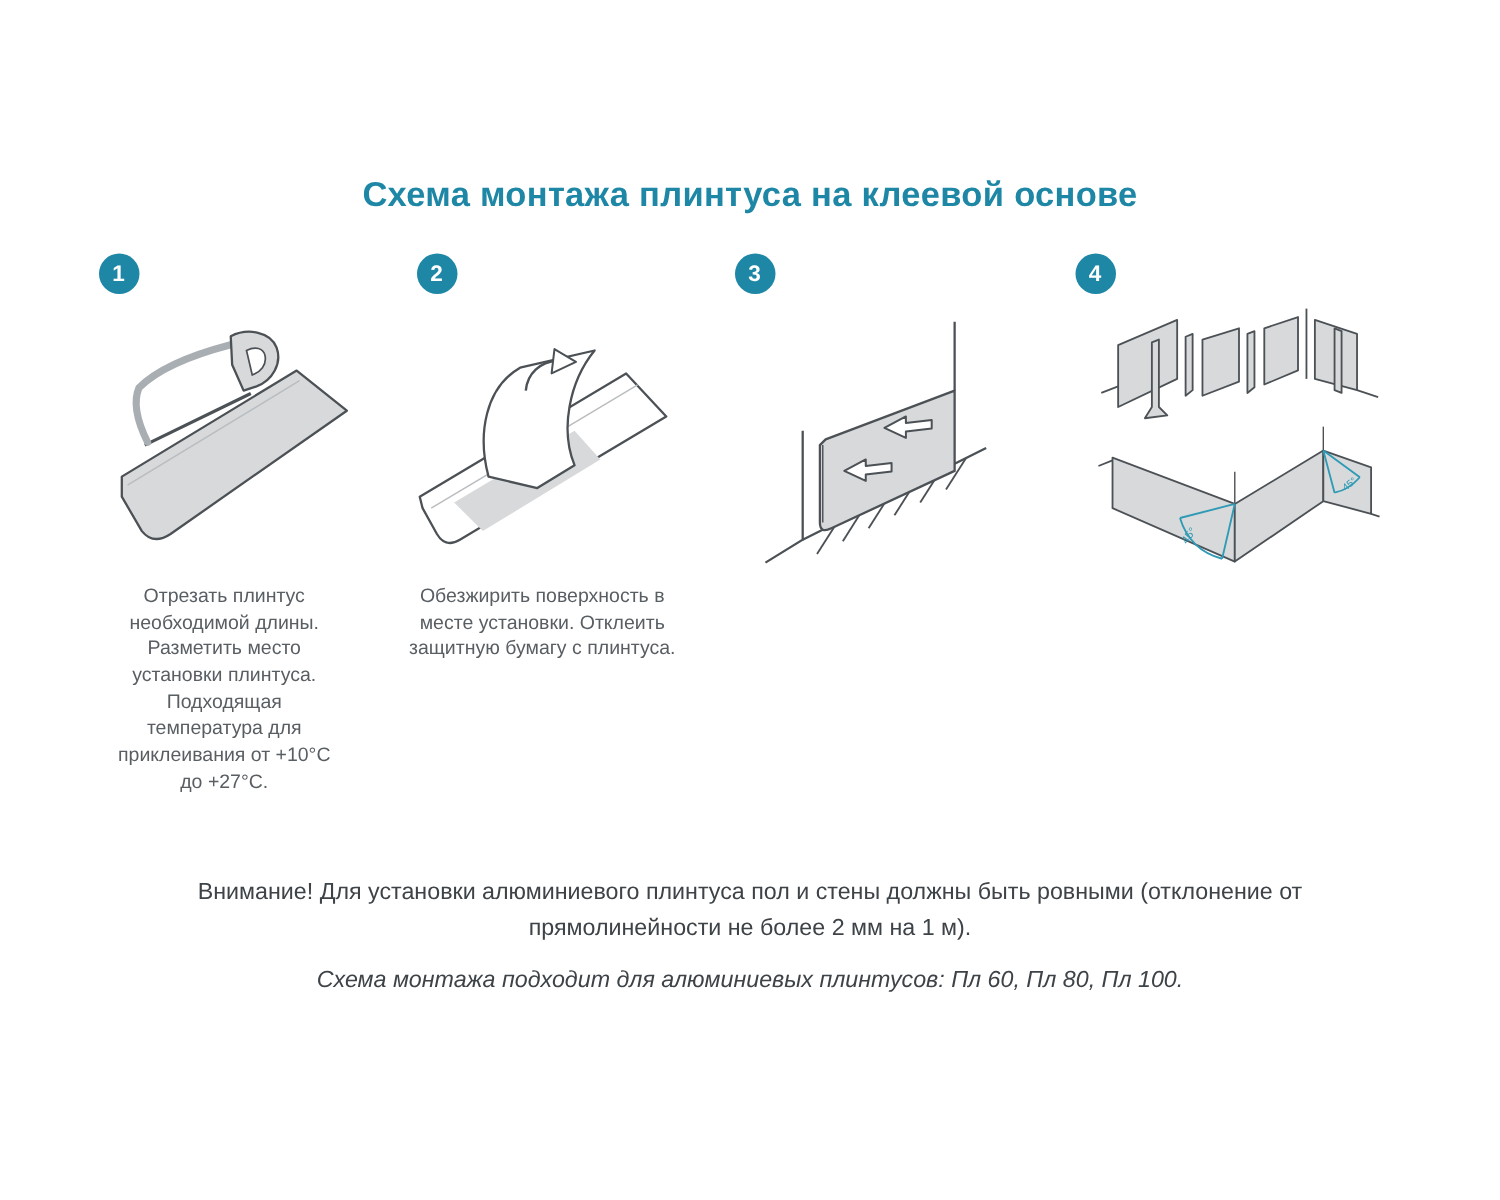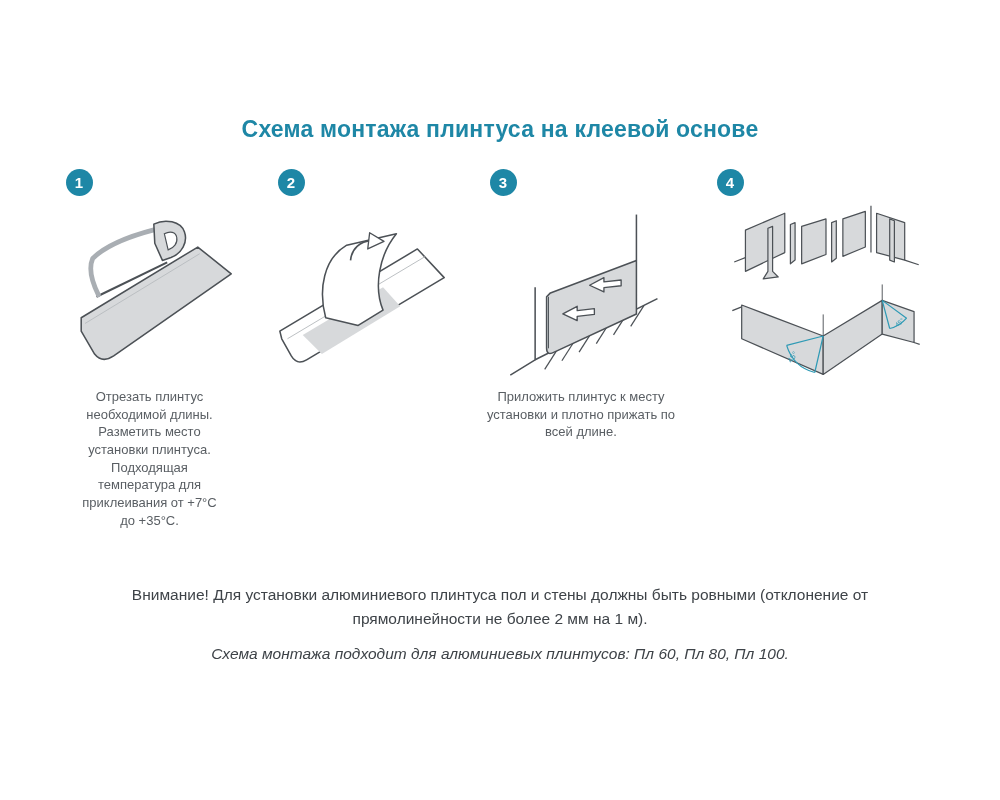"Отрезать плинтус необходимой длины." p.desc { text: +7°С до +35 -> +10°С до +27 }
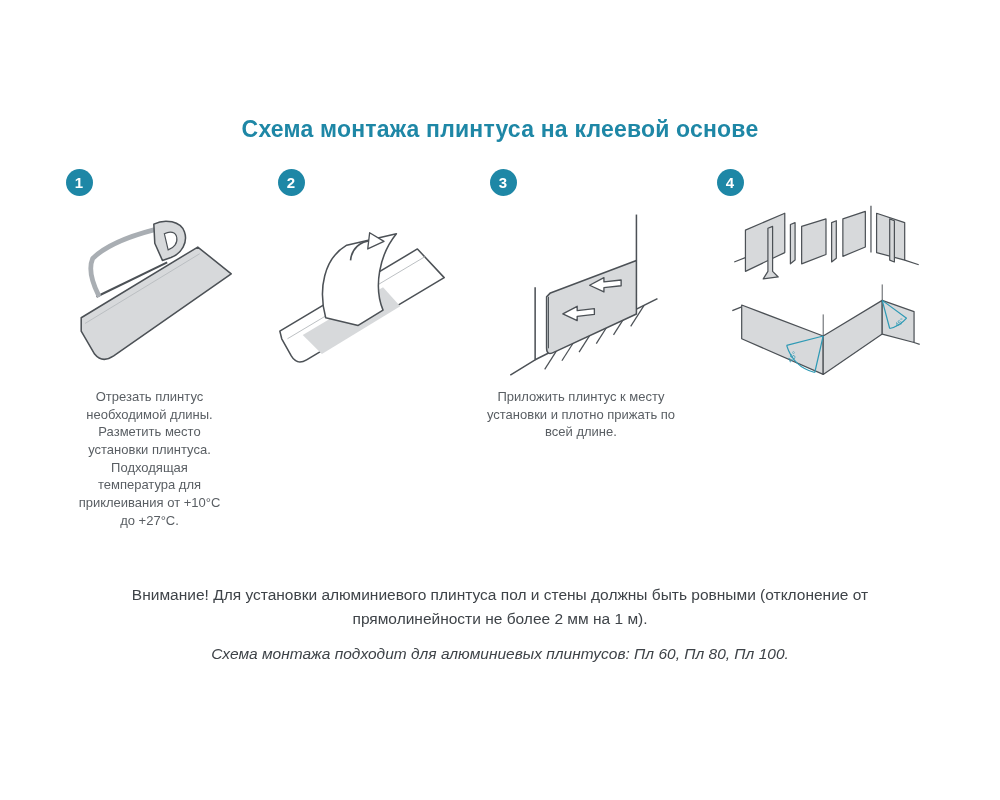"Обезжирить поверхность в месте" p.desc { html: none -> <p>Обезжирить поверхность в месте установки. Отклеить защитную бумагу с плинтуса.</p> }
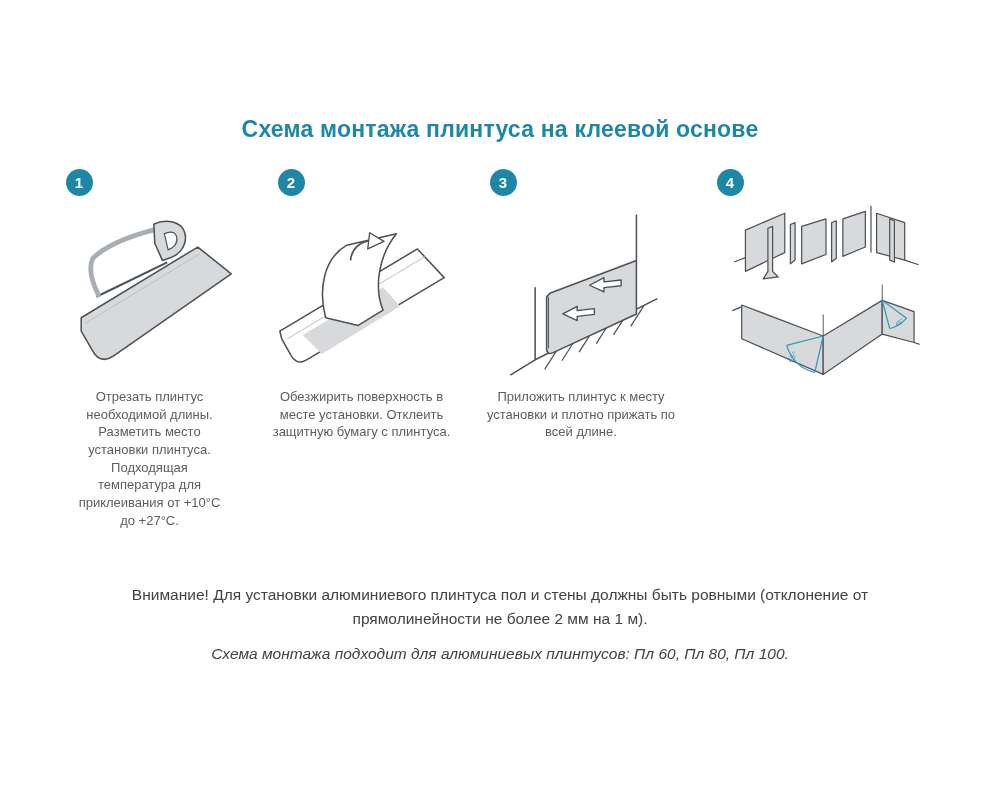"Приложить плинтус к месту установки" p.desc { html: <p>Приложить плинтус к месту установки и плотно прижать по всей длине.</p> -> none }
